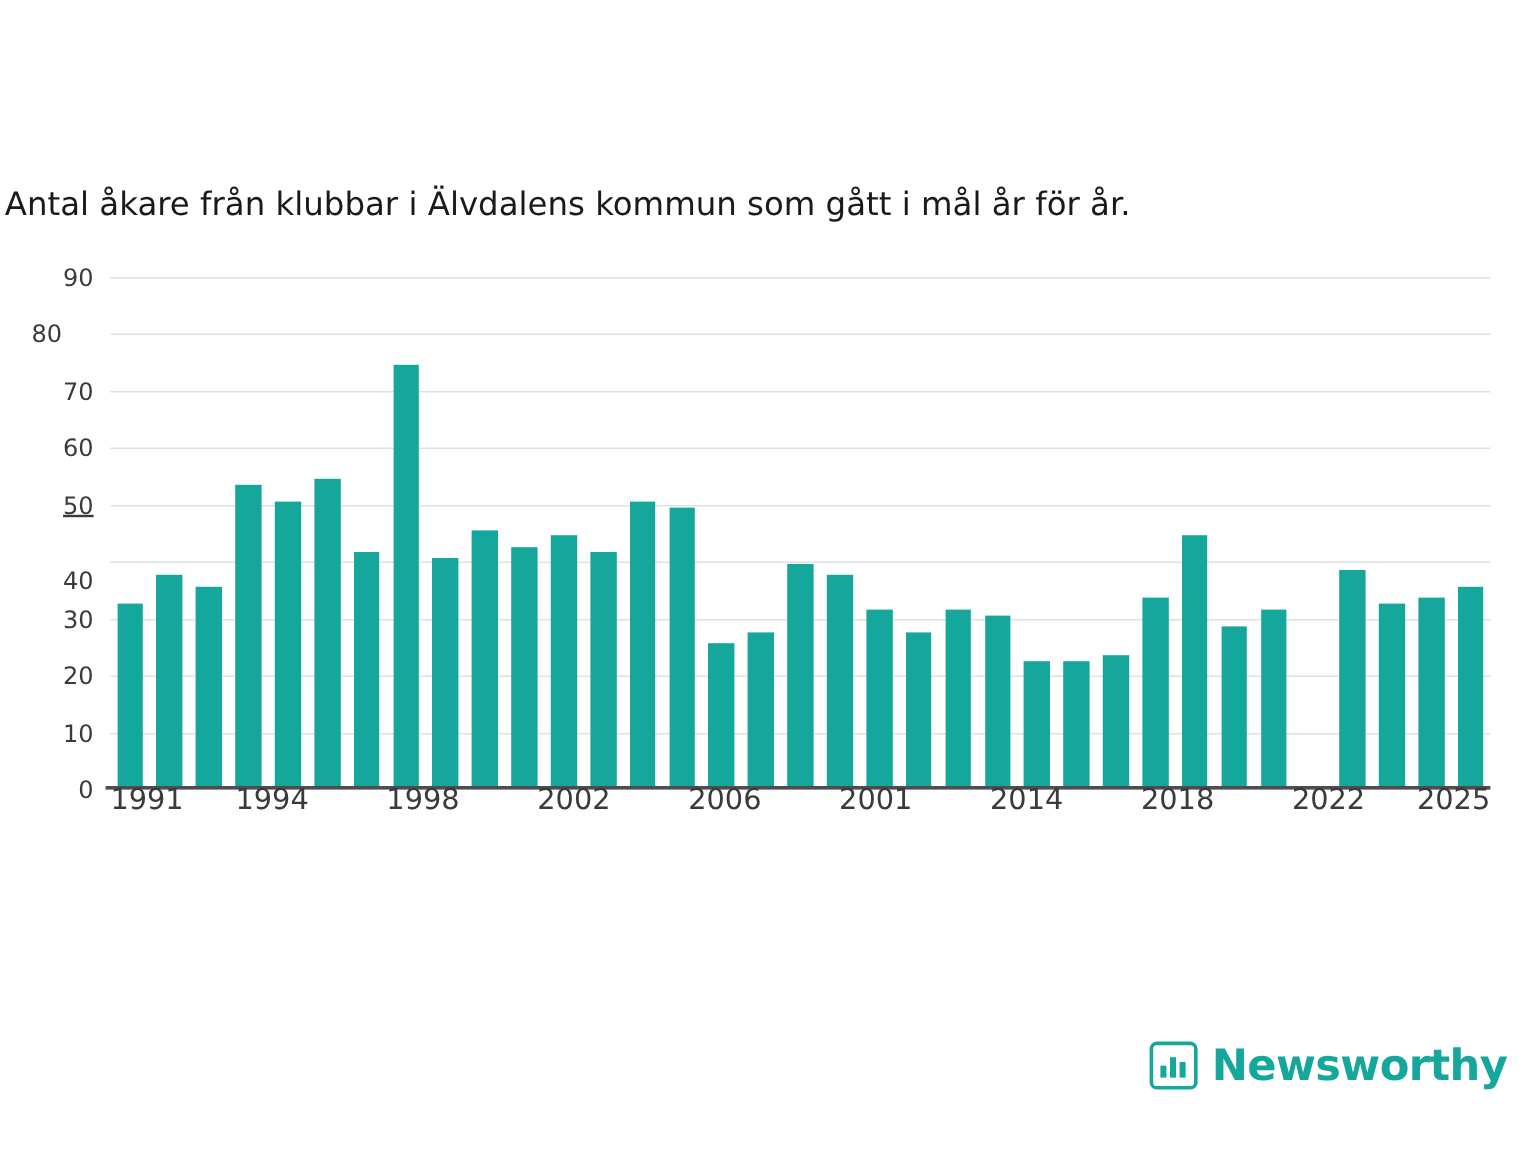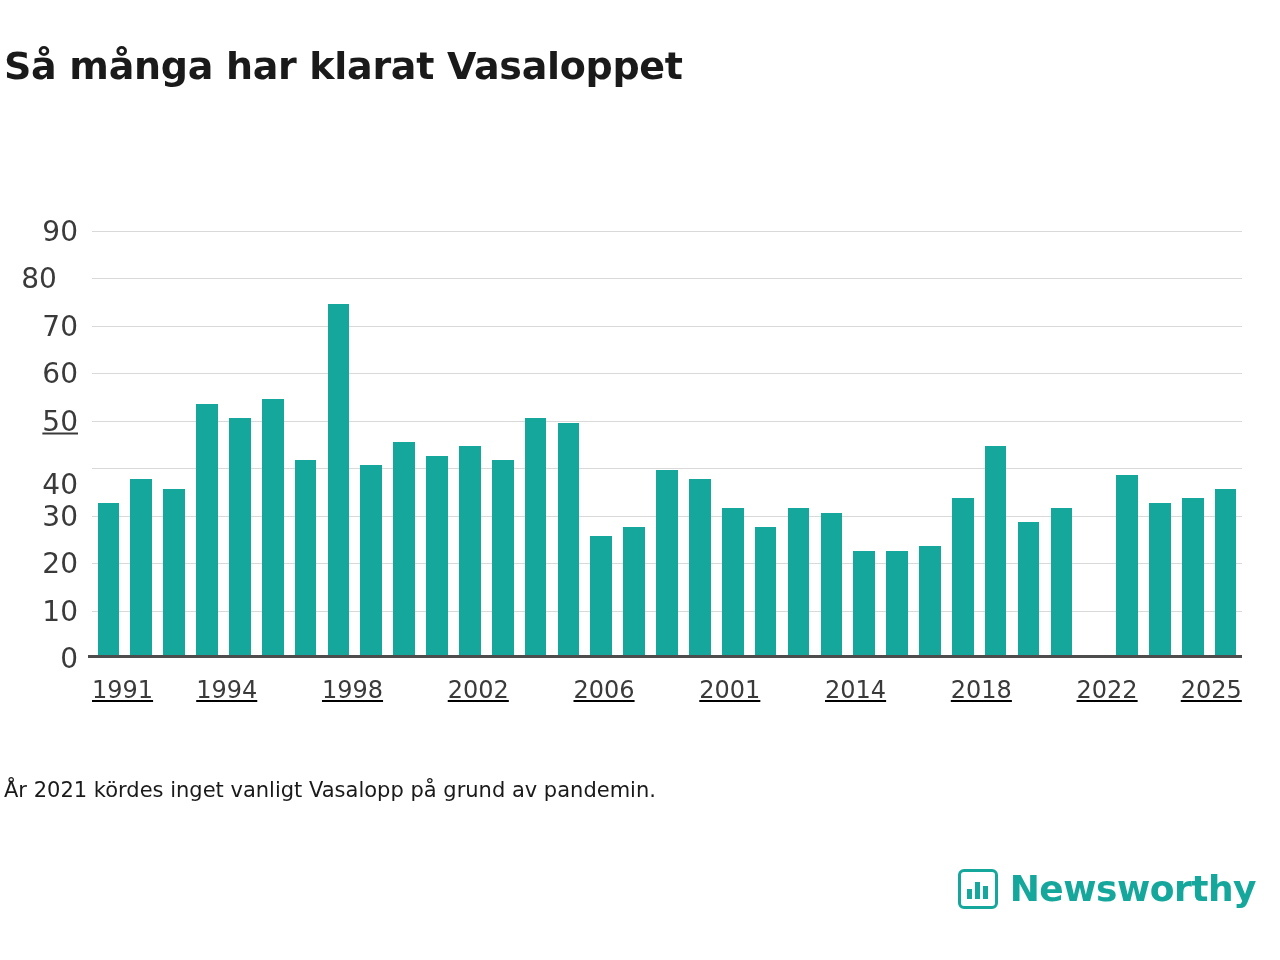"Så många har klarat Vasaloppet" div.title { html: <div>Så många har klarat Vasaloppet</div> -> none }
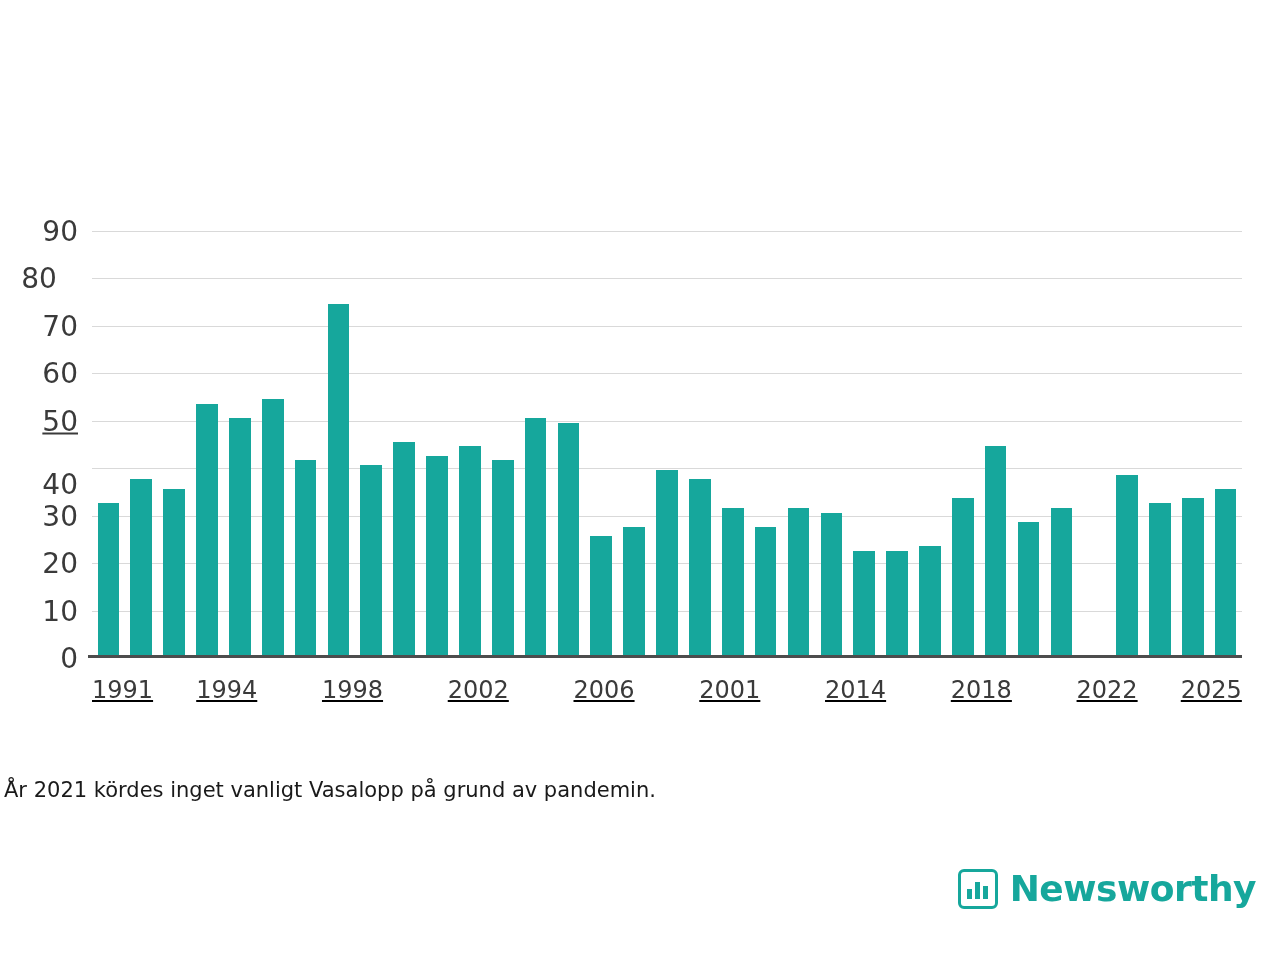"Antal åkare från klubbar i" div.subtitle { html: none -> <div>Antal åkare från klubbar i Älvdalens kommun som gått i mål år för år.</div> }
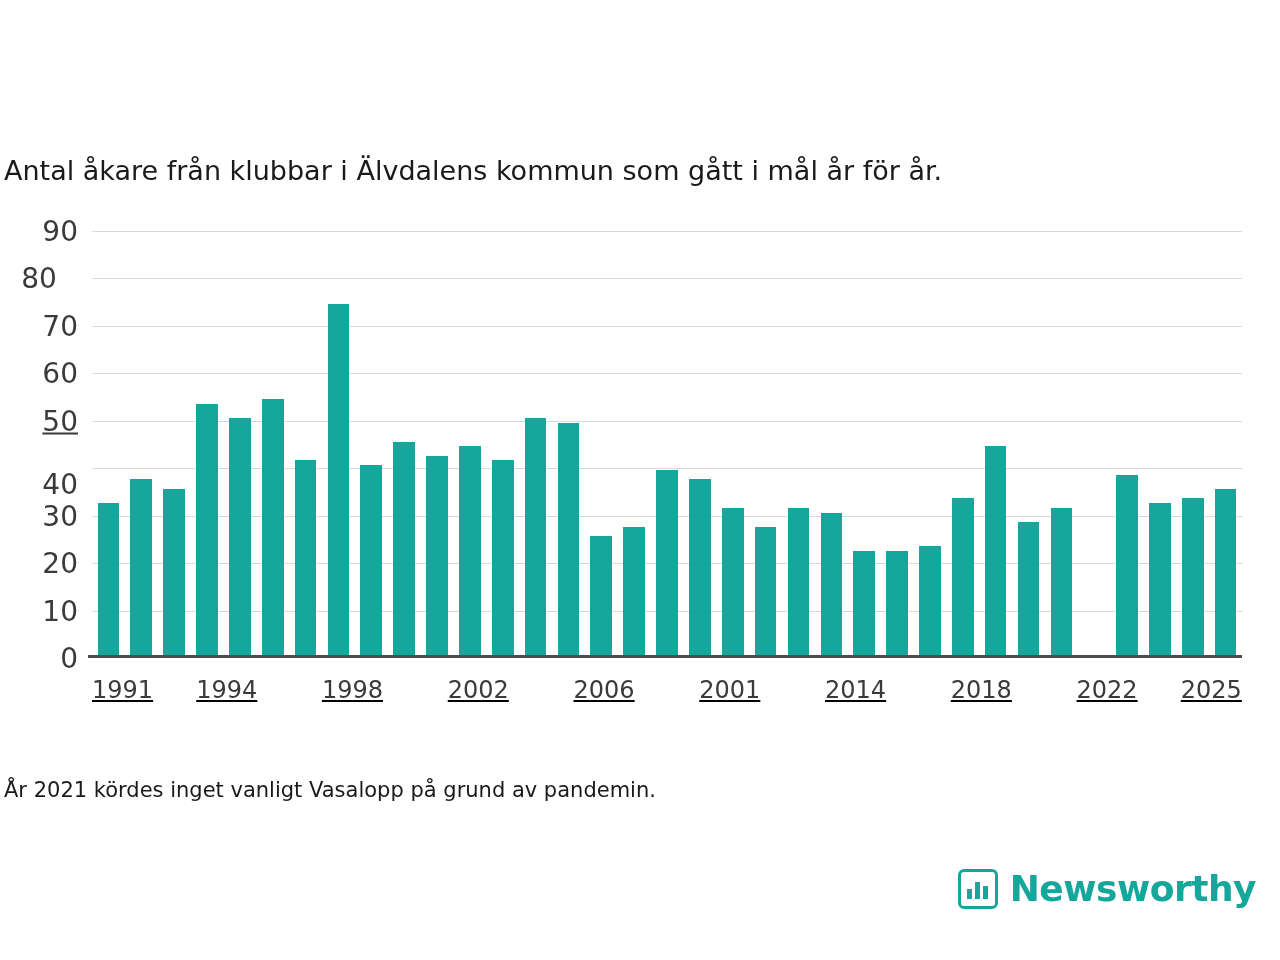"90" .ylabel { font-size: 28px -> 20px }
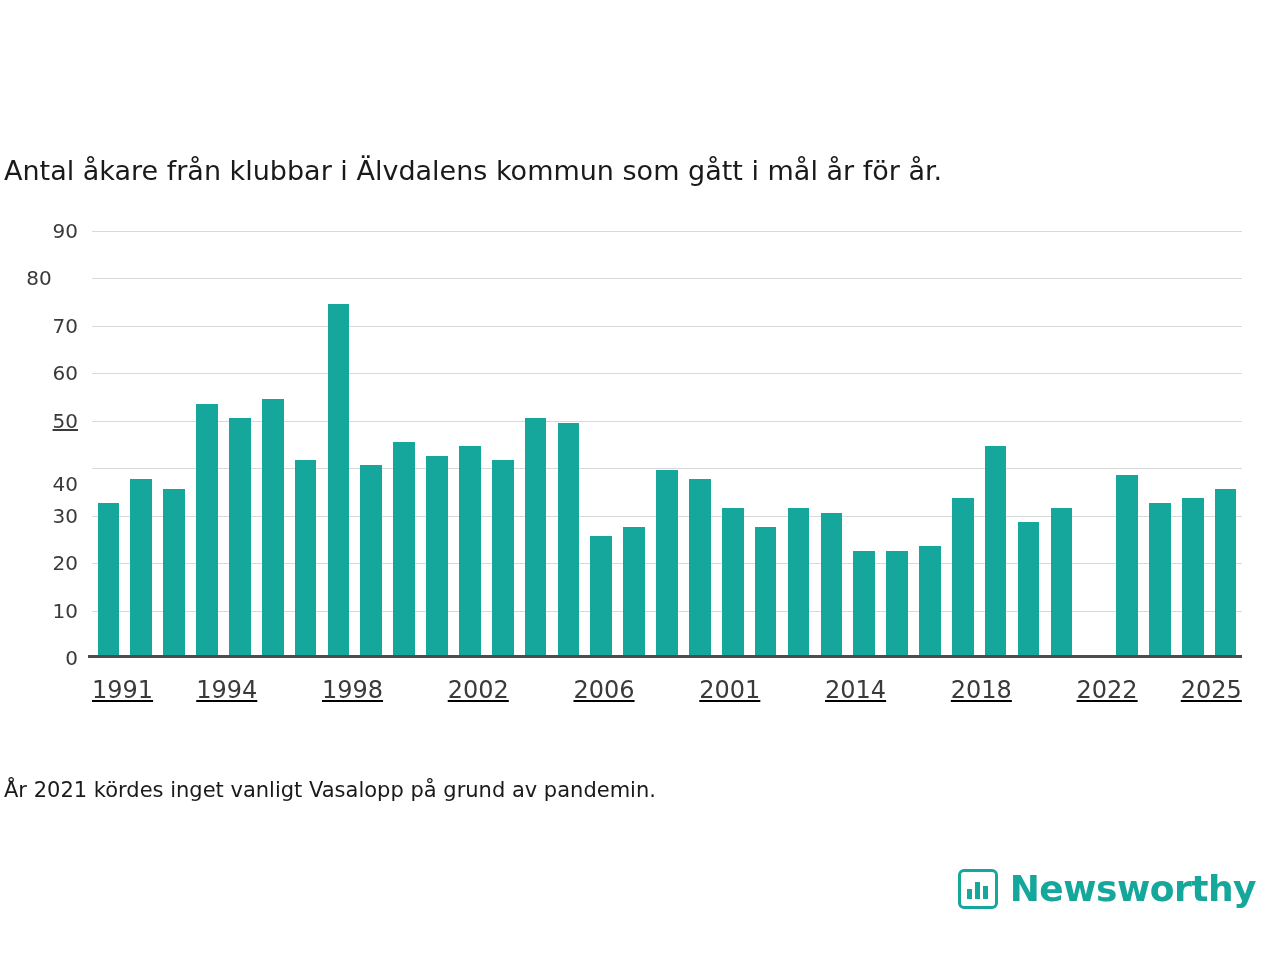"1991" .xlabels { text-decoration: underline -> none; top: 448px -> 424px }
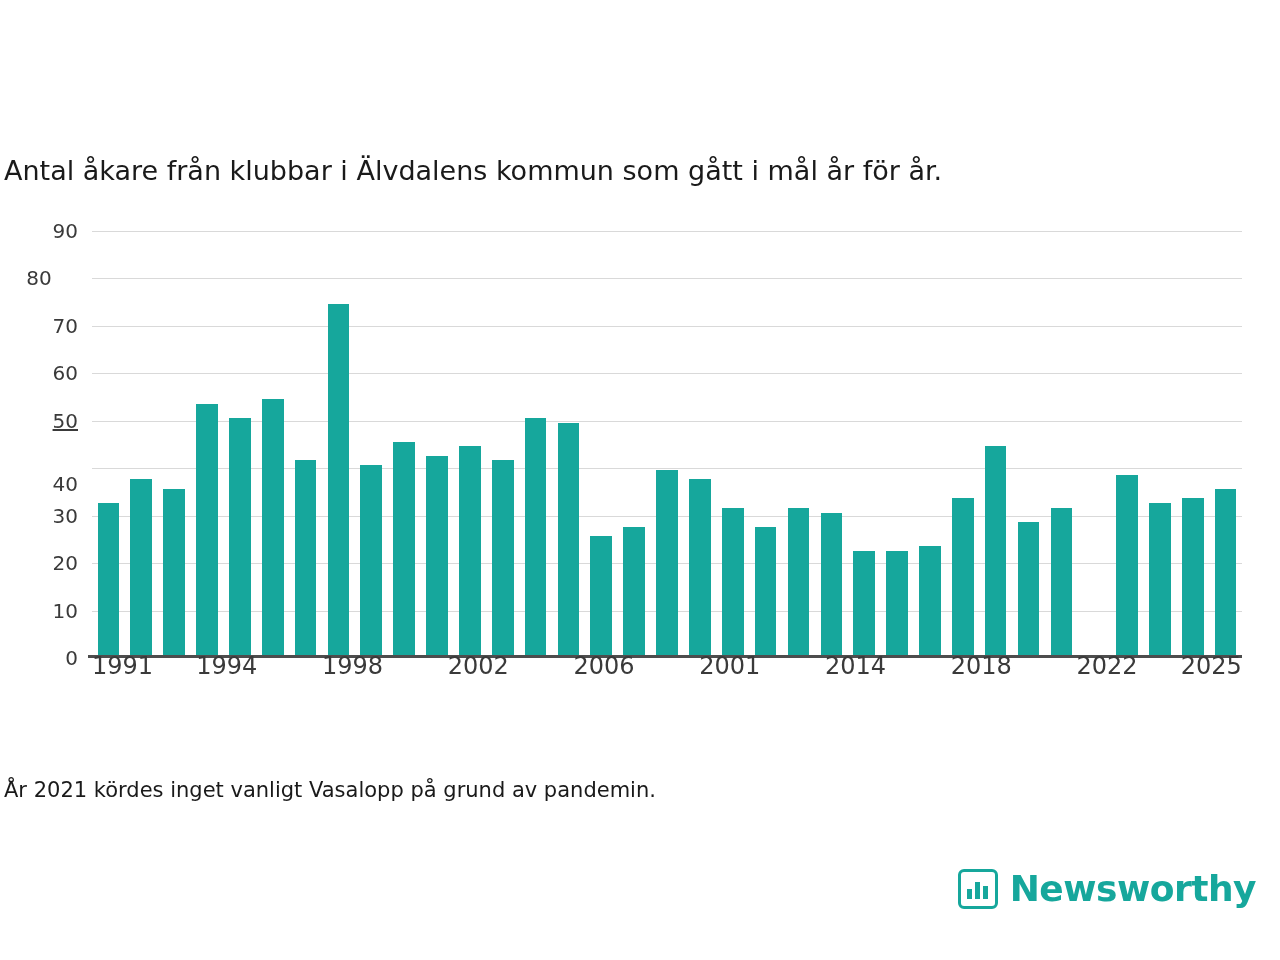"År 2021 kördes inget vanligt" div.note { html: <div>År 2021 kördes inget vanligt Vasalopp på grund av pandemin.</div> -> none }
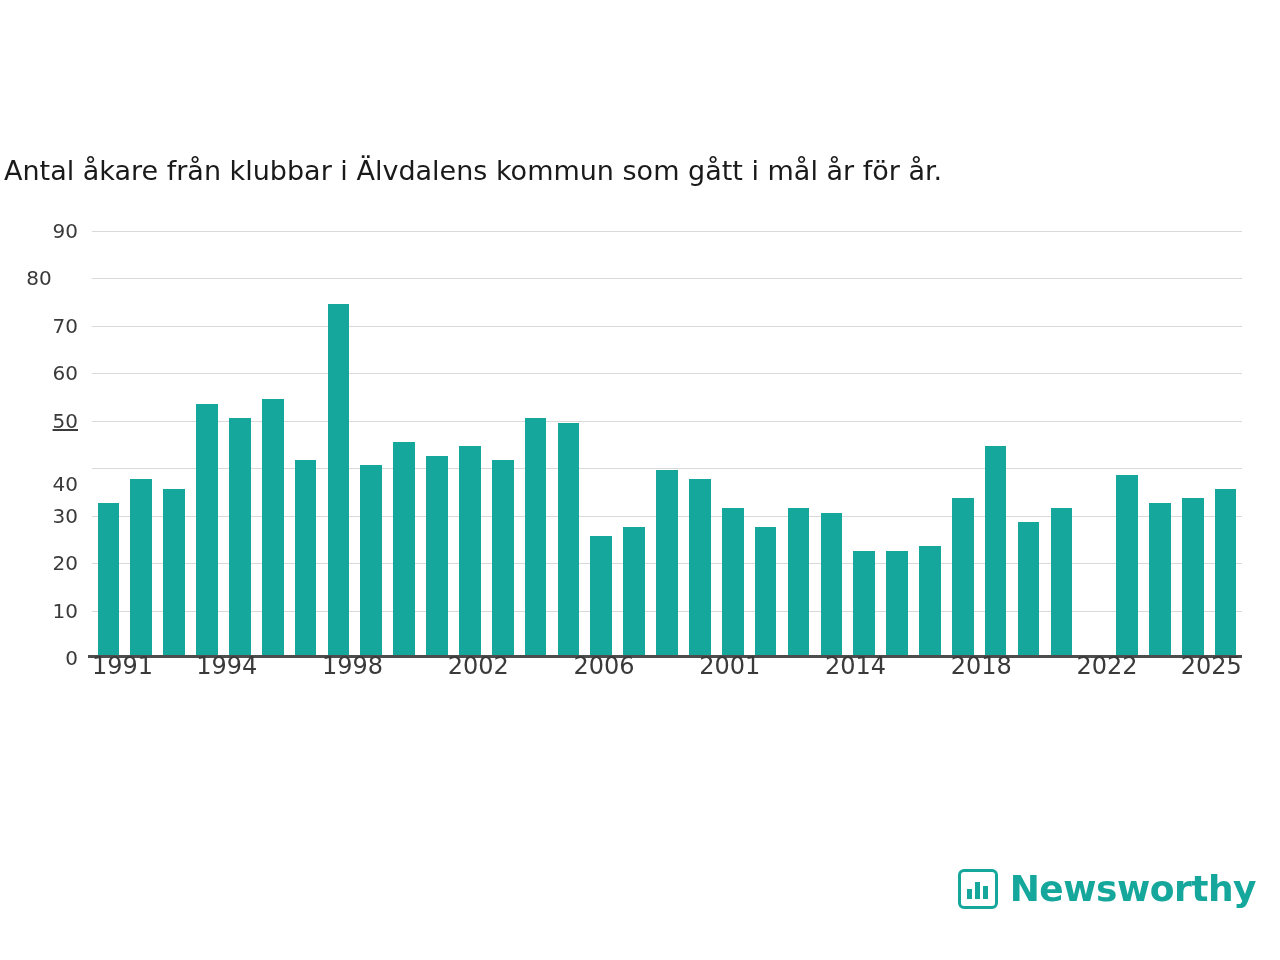"Newsworthy" .logo { align-items: flex-end -> flex-start }
